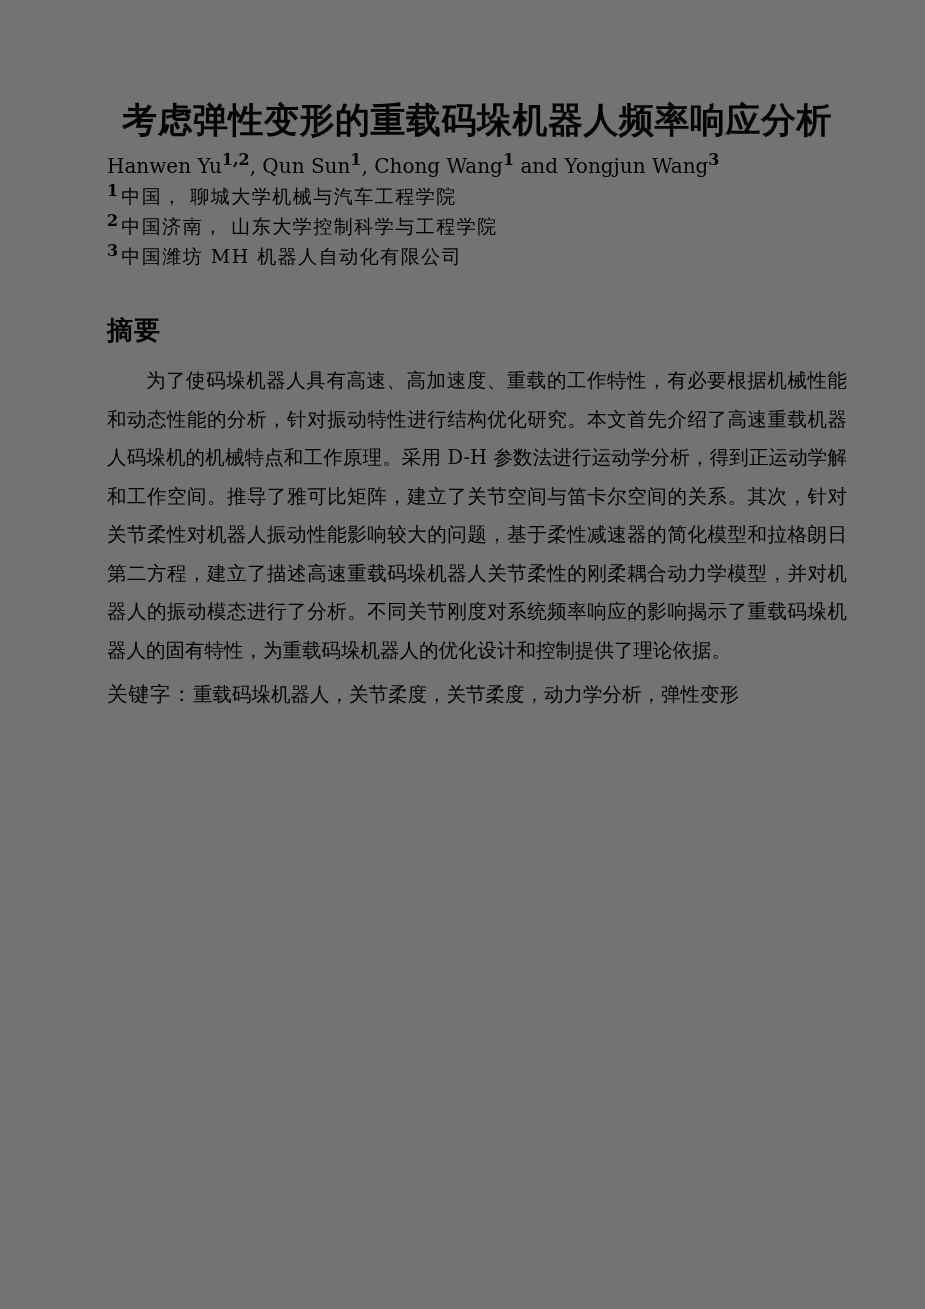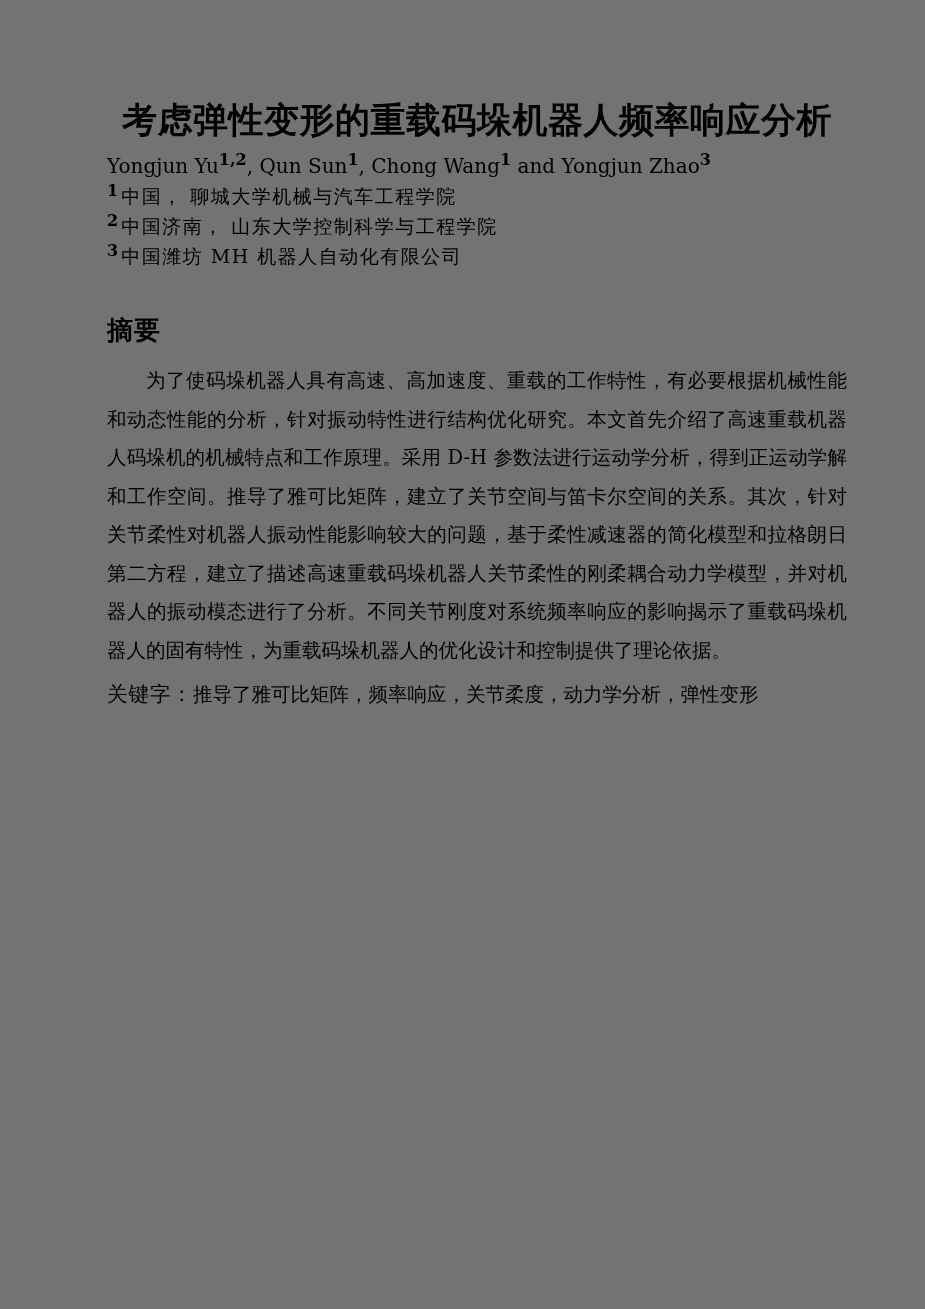"Yongjun Yu" span { text: Yongjun -> Hanwen }
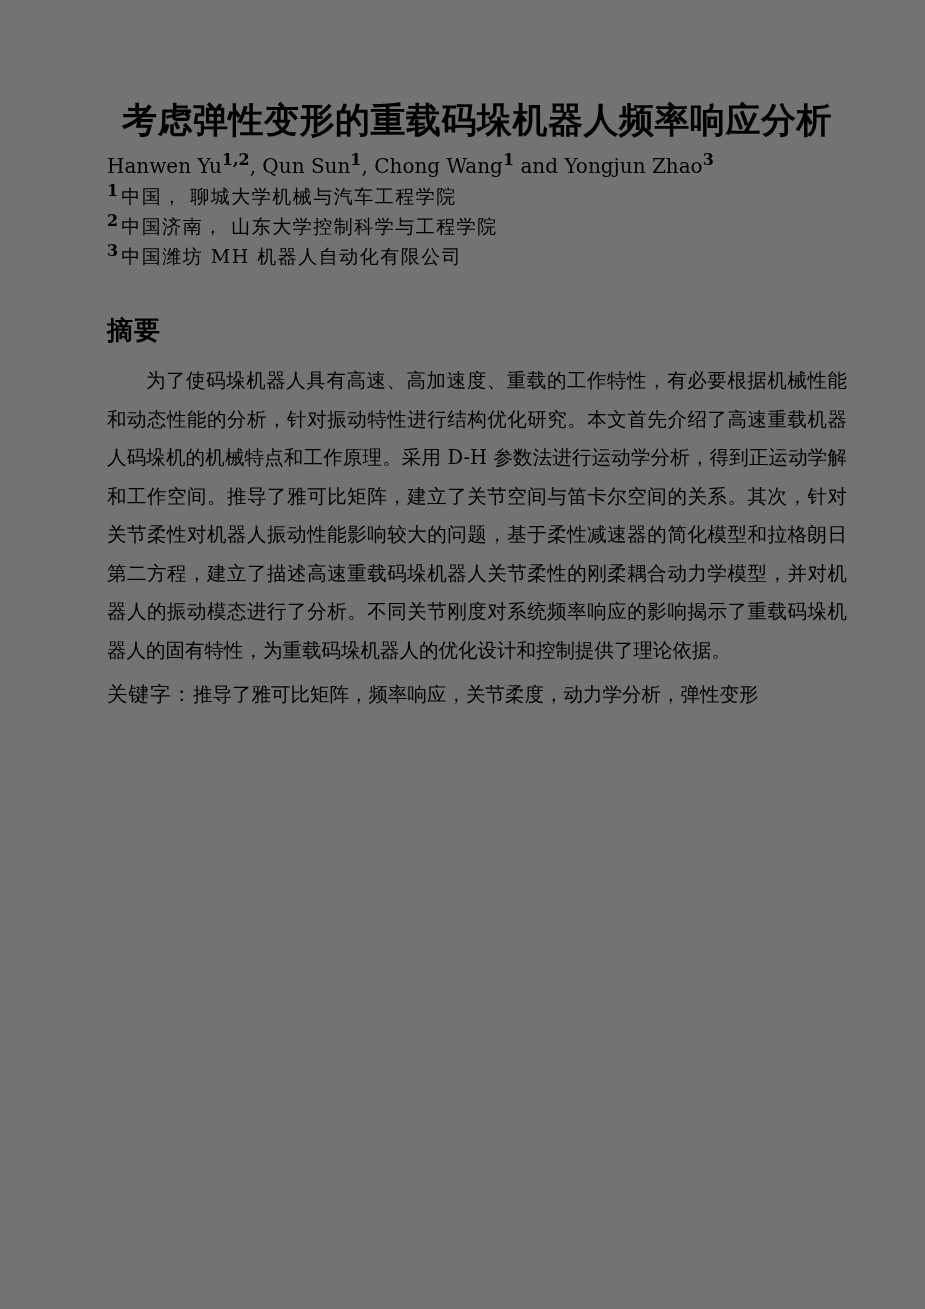"Yongjun Zhao" span { text: Zhao -> Wang }
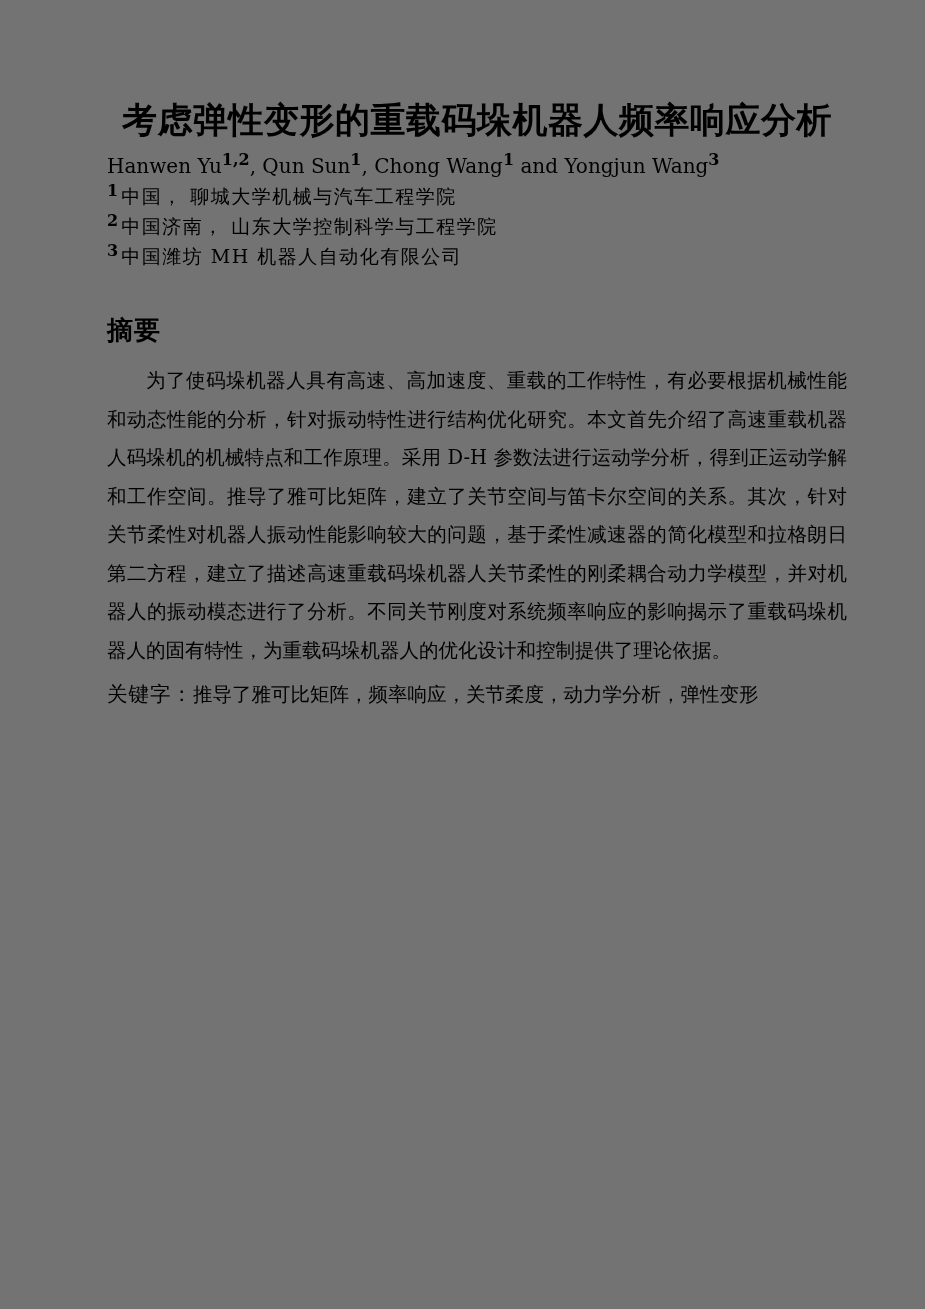"推导了雅可比矩阵，频率响应，关节柔度，动力学分析，弹性变形" span { text: 推导了雅可比矩阵，频率响应 -> 重载码垛机器人，关节柔度 }
